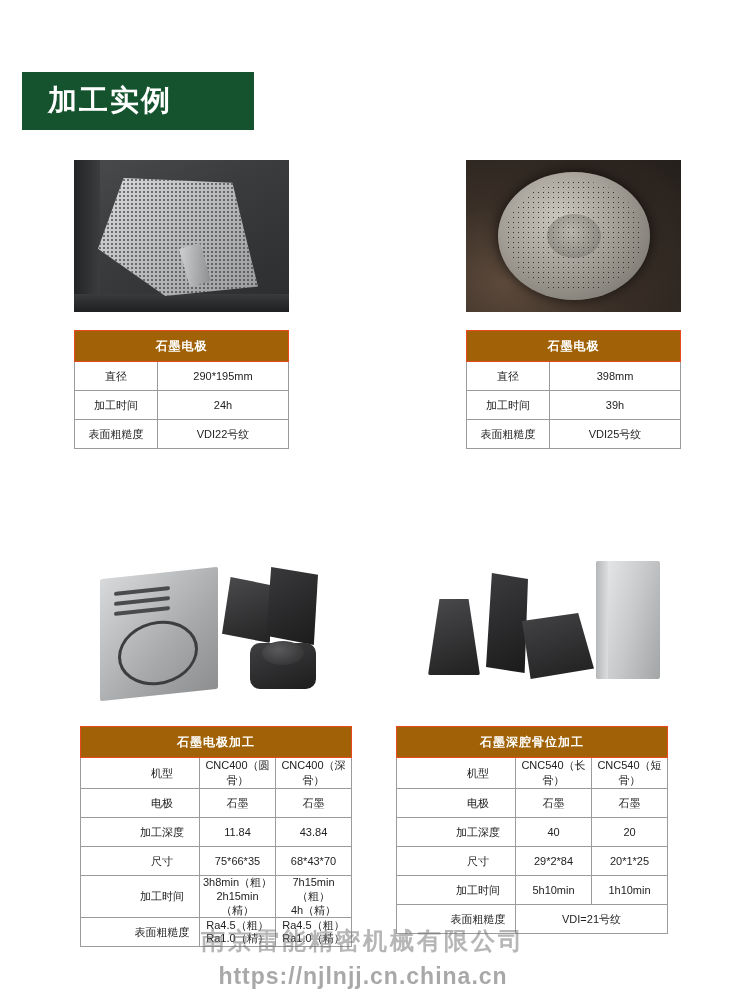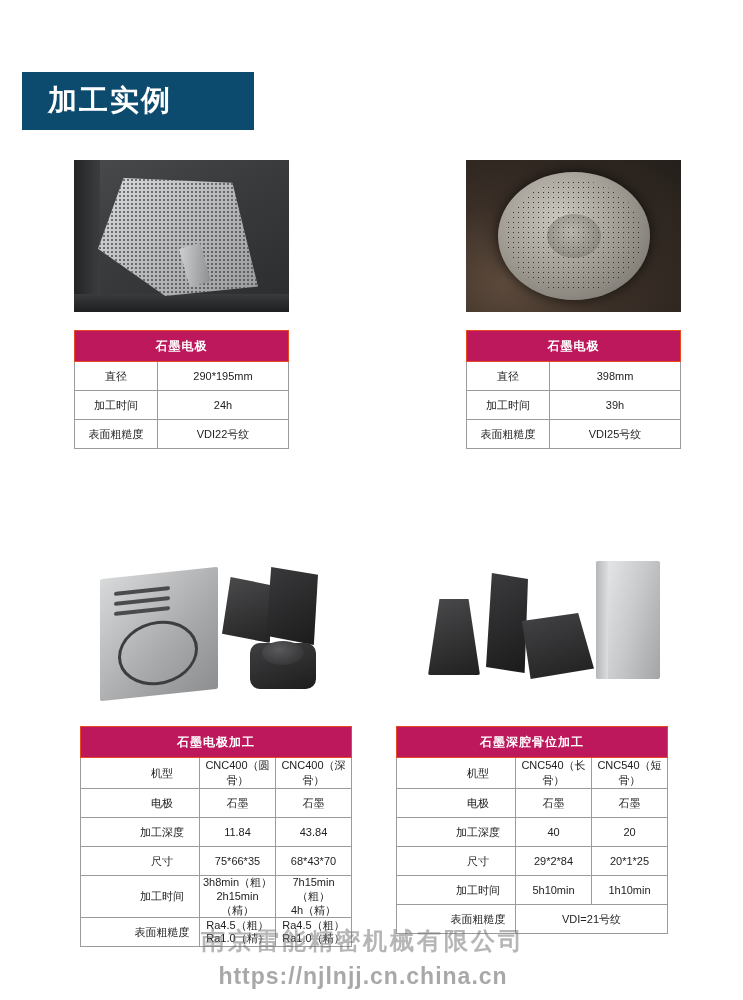"加工实例" .title-banner { background: #0c4a6e -> #14532d }
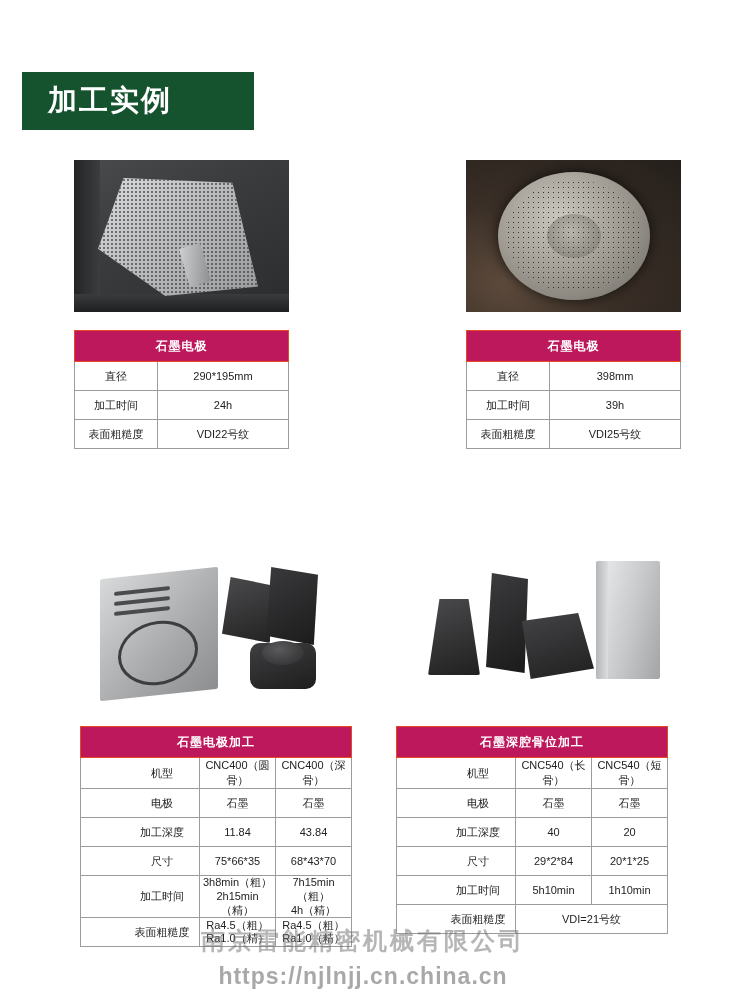"石墨电极" table.spec thead th { background: #be185d -> #a16207 }
